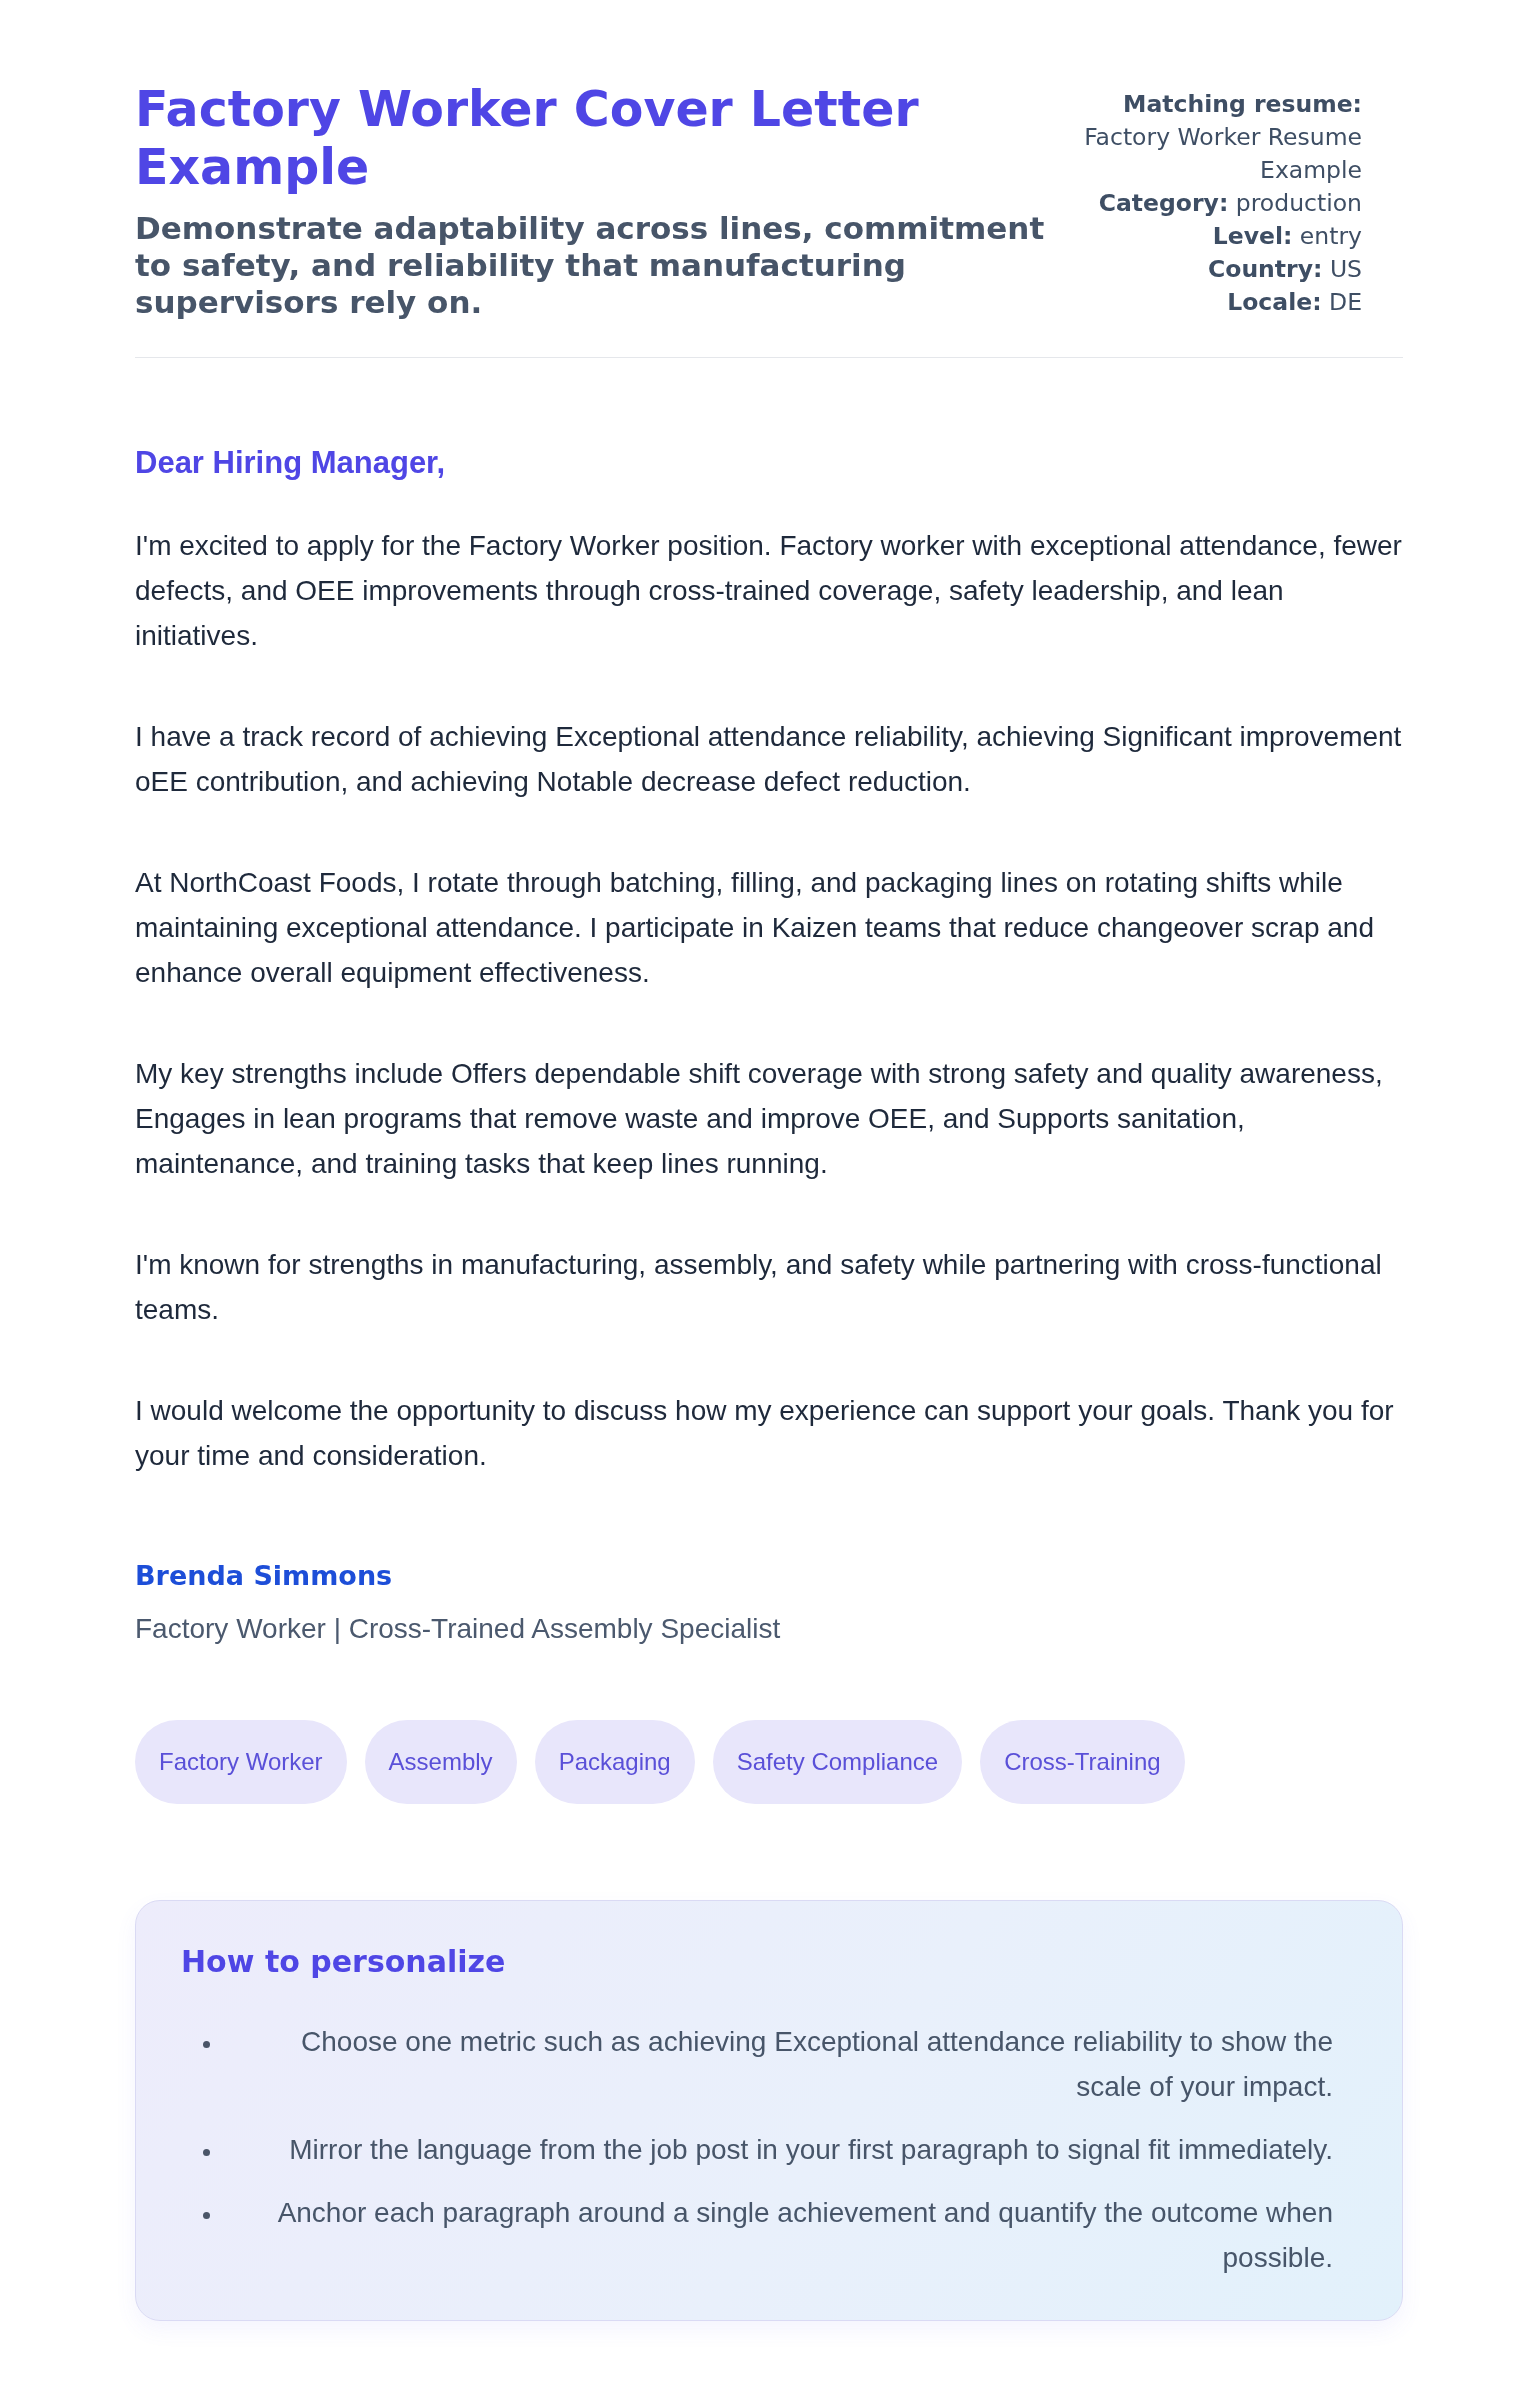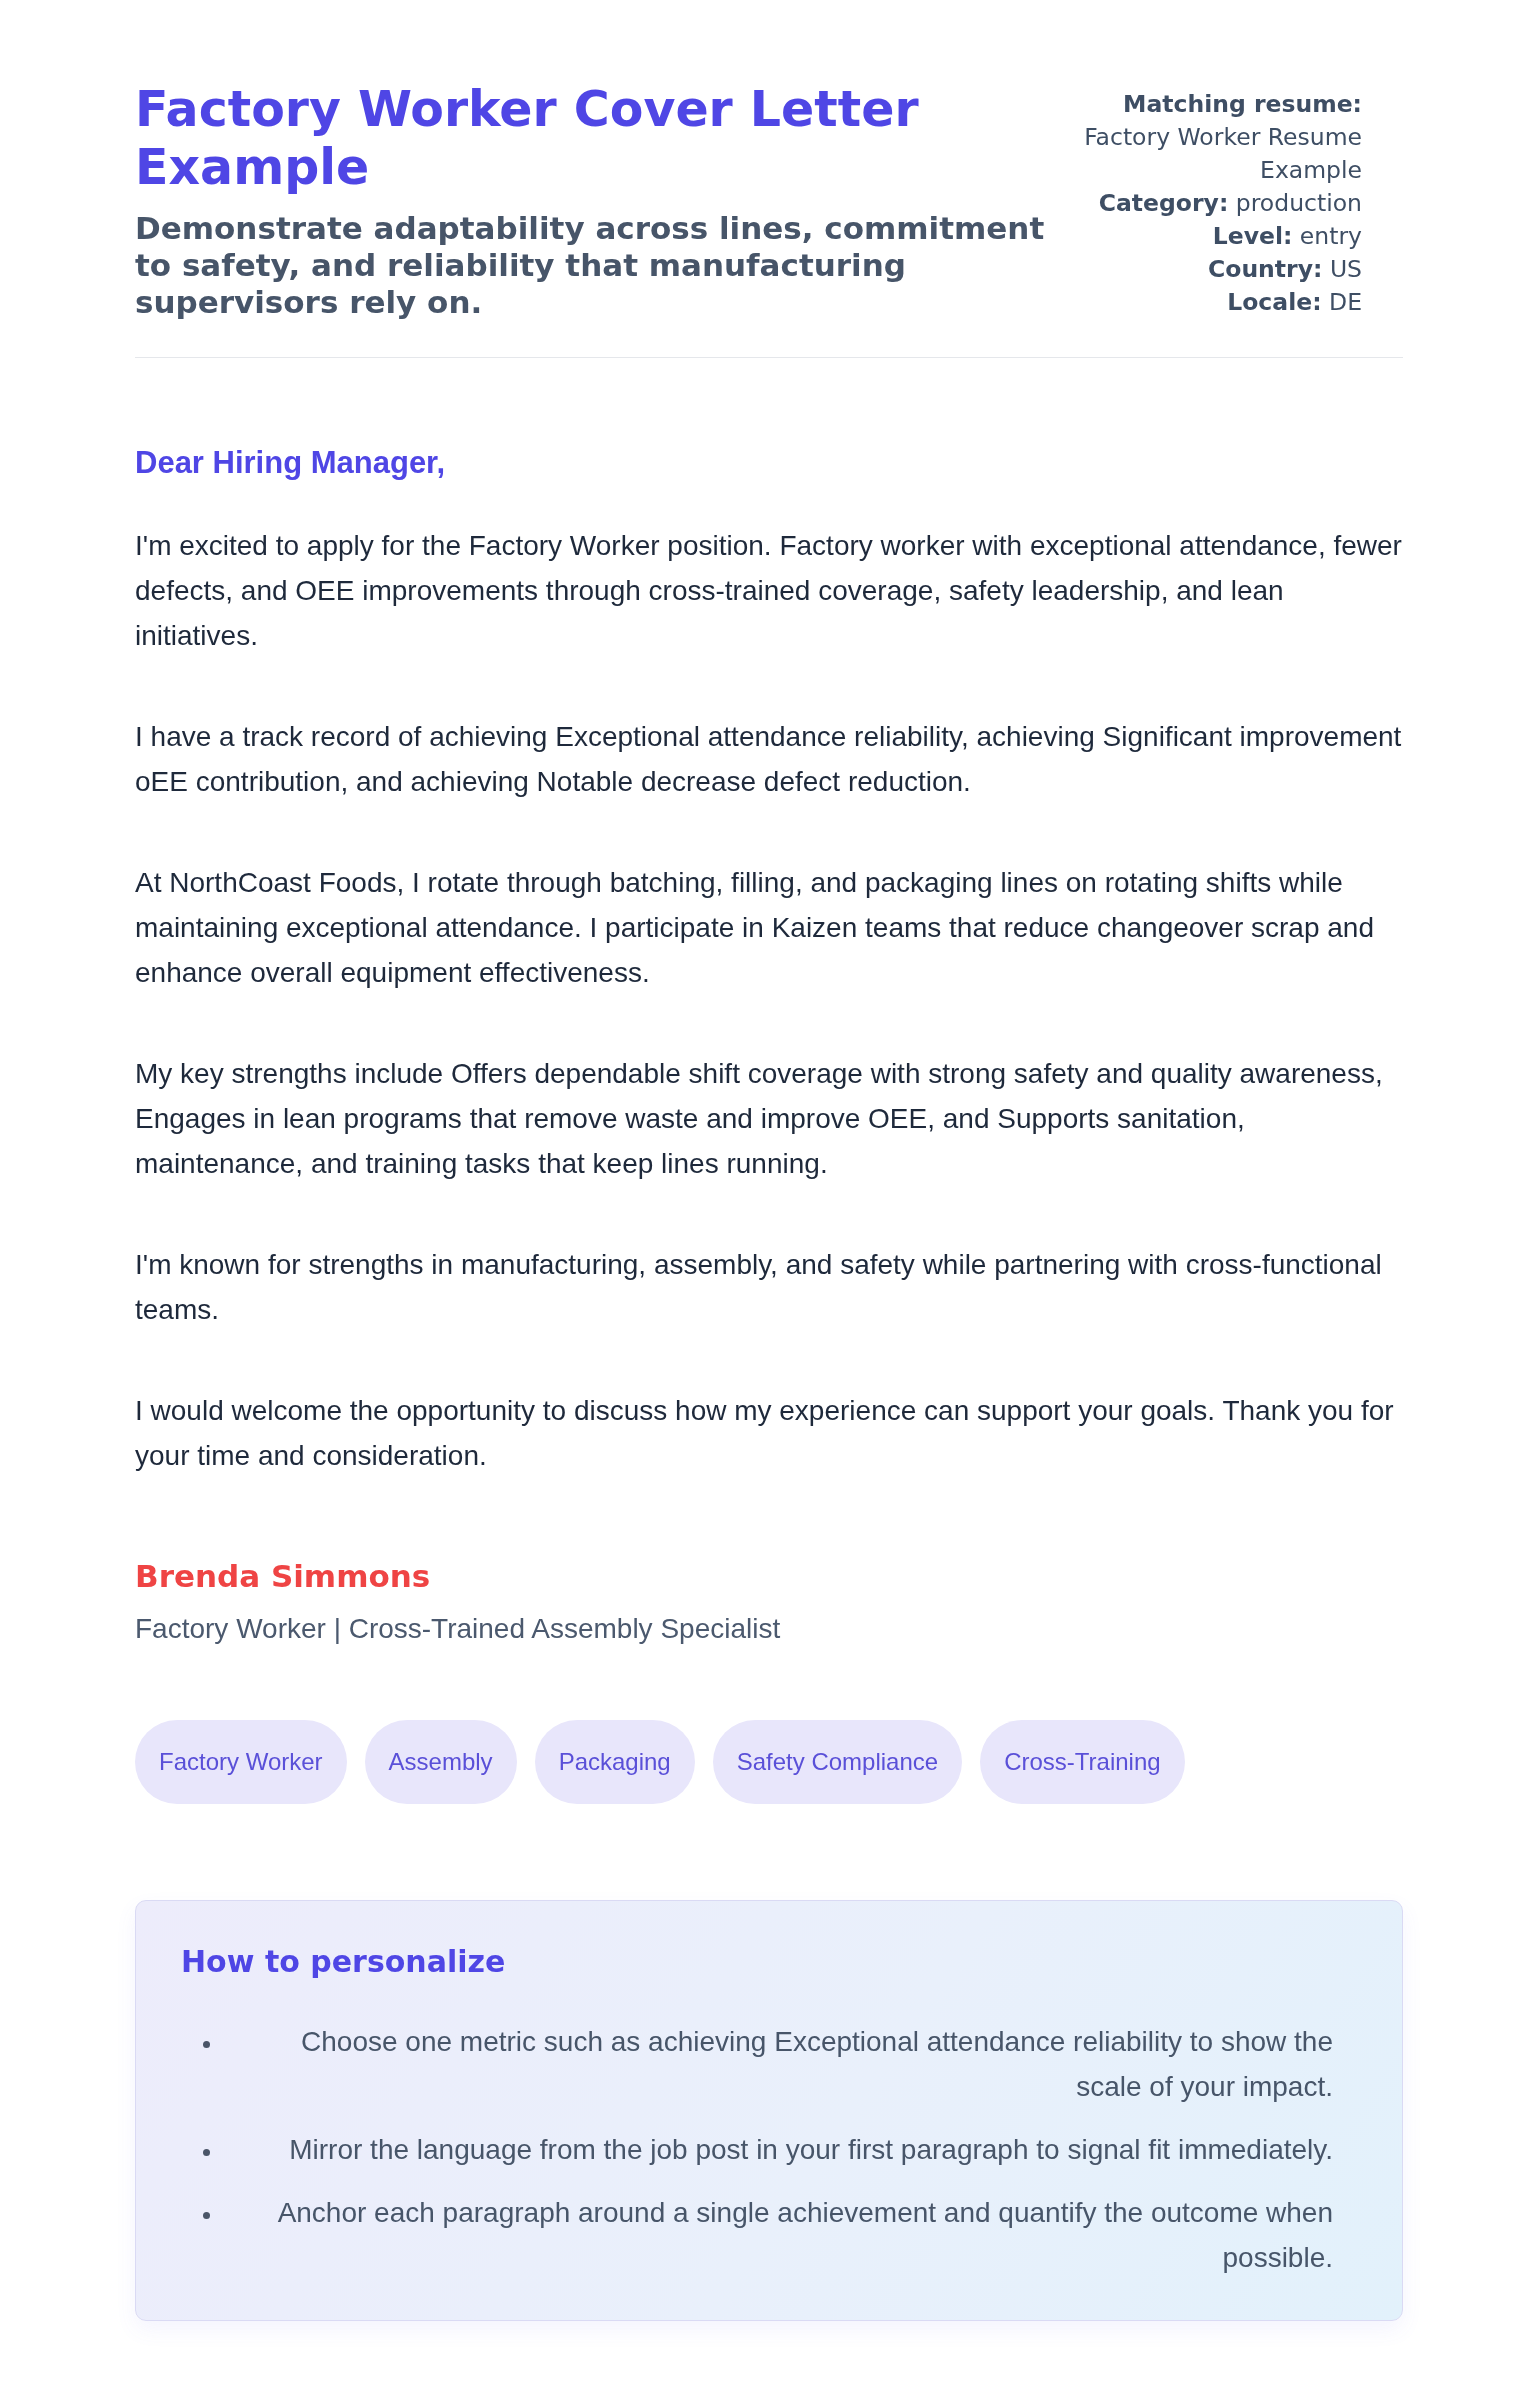"Brenda Simmons" .sig-name { color: #ef4444 -> #1d4ed8; font-size: 31px -> 27px }
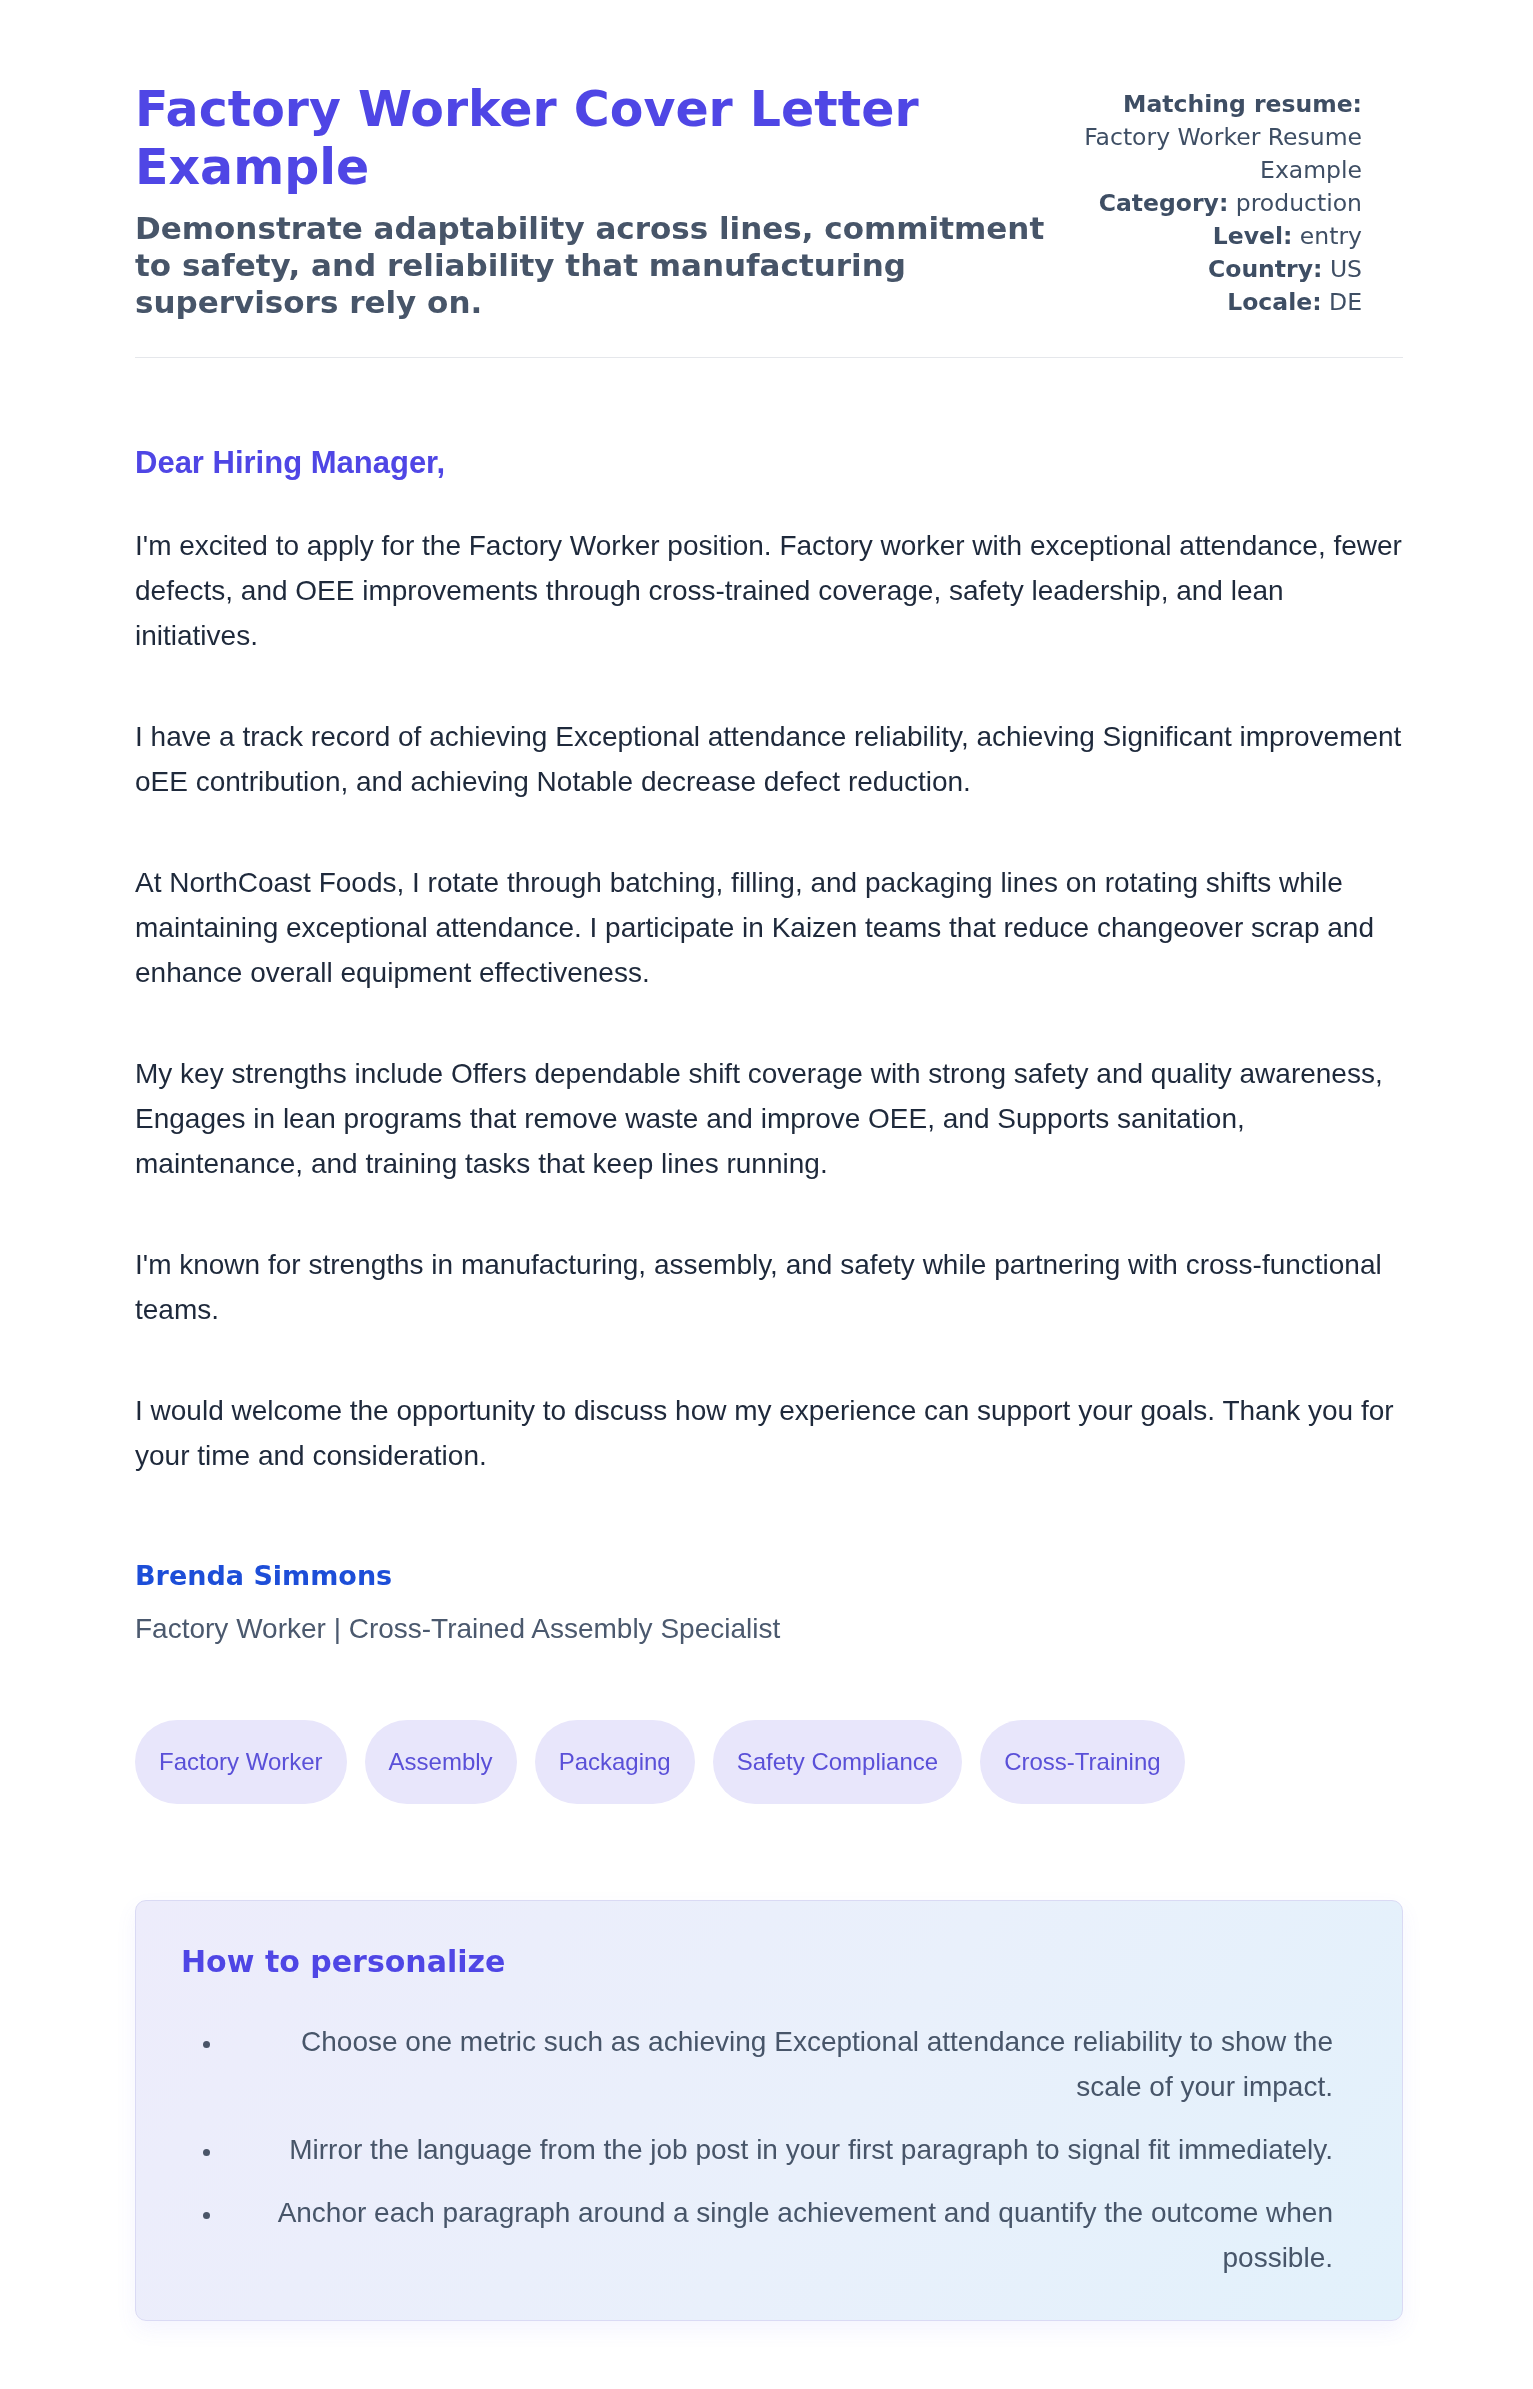"How to personalize" .personalize-card { border-radius: 11px -> 25px }
